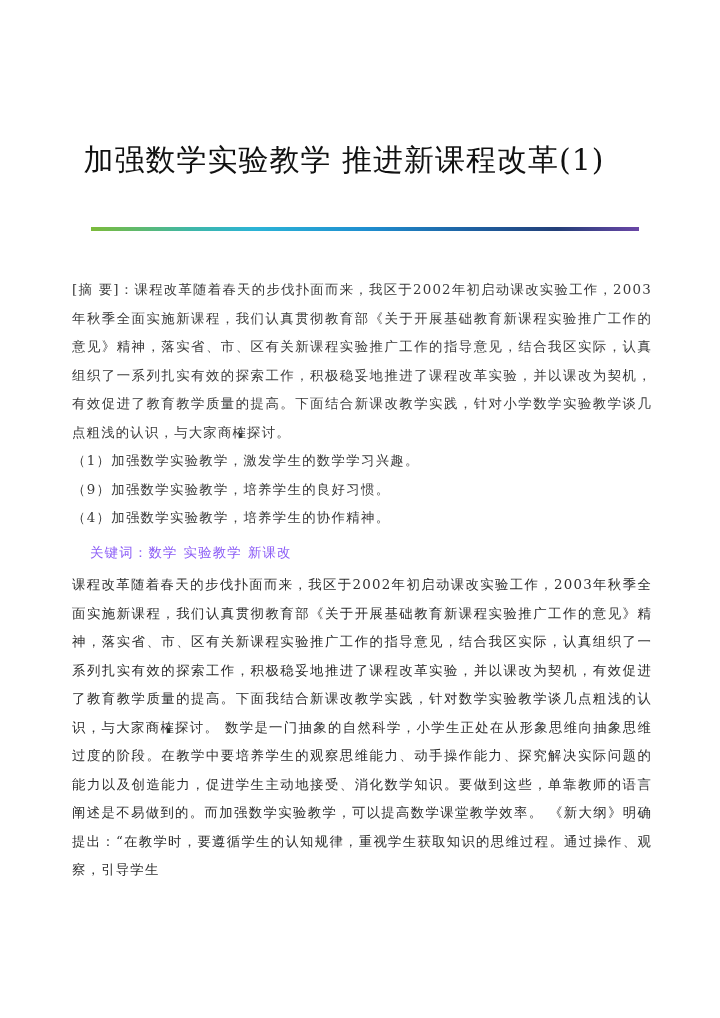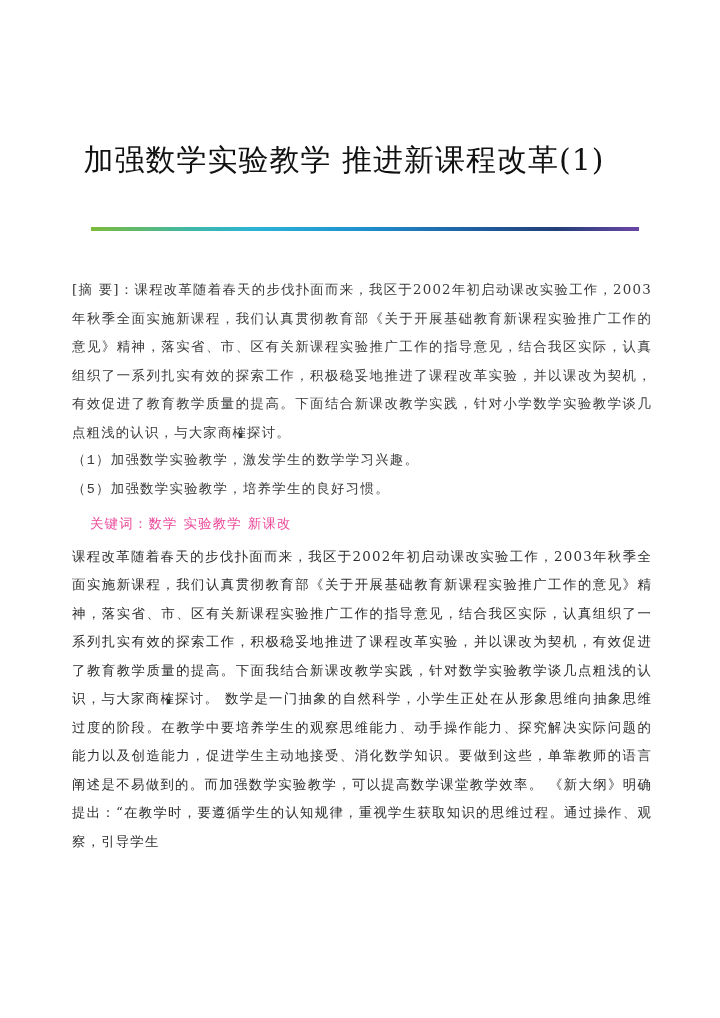"（1）加强数学实验教学，激发学生的数学学习兴趣。" .point { font-family: Liberation Mono, monospace -> none }
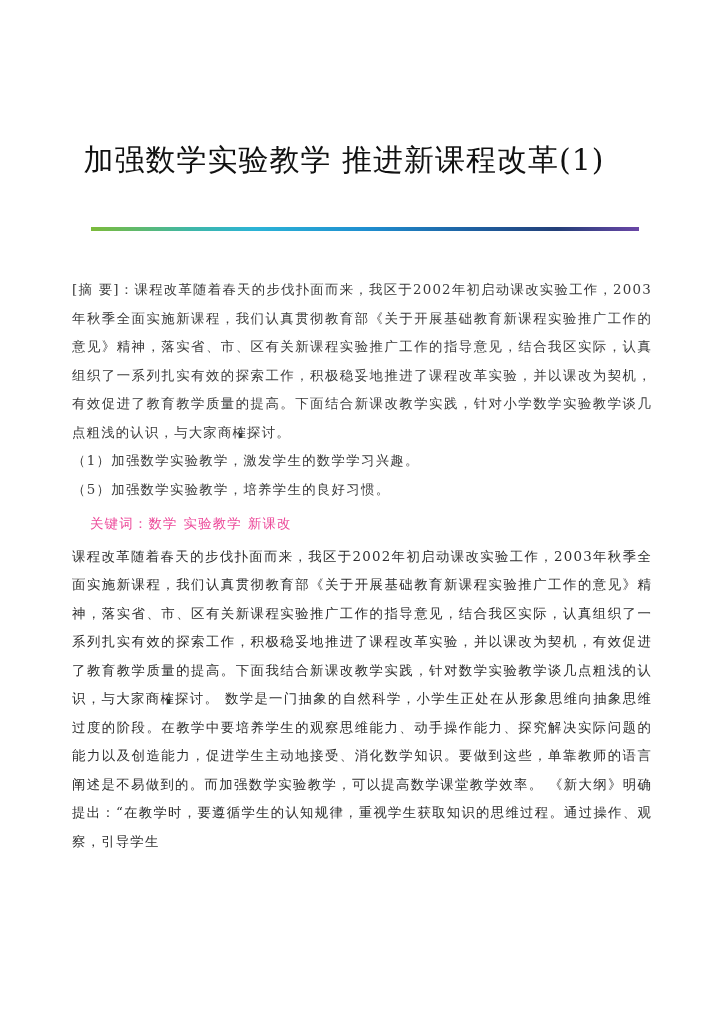"（5）加强数学实验教学，培养学生的良好习惯。" p.point { text: 5 -> 9 }
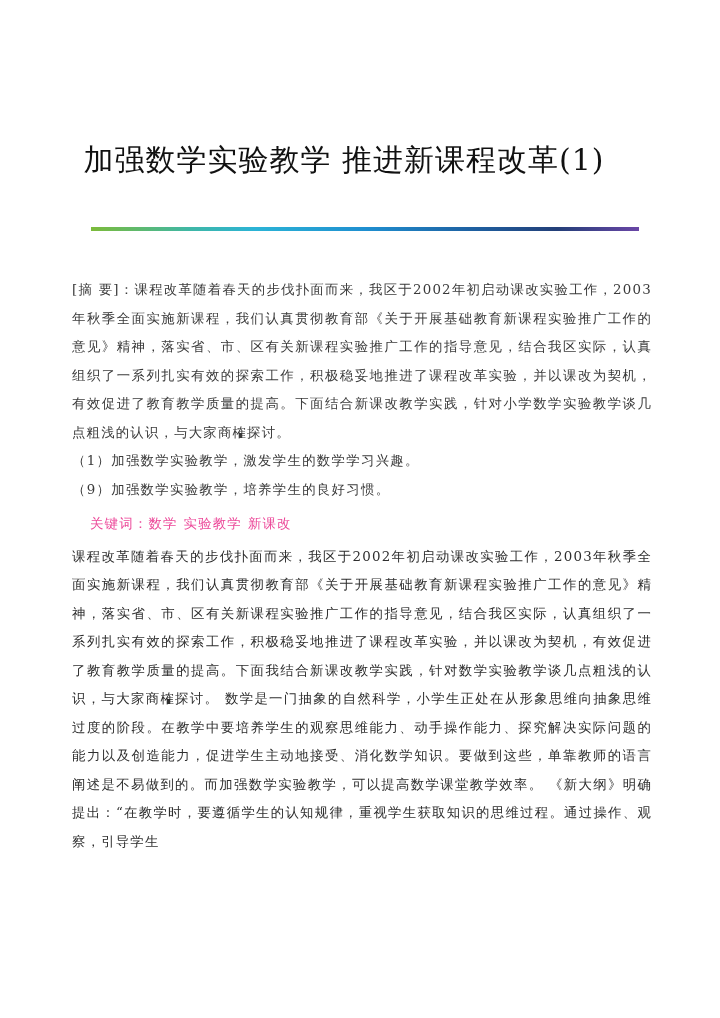"（4）加强数学实验教学，培养学生的协作精神。" p.point { html: none -> <p>（4）加强数学实验教学，培养学生的协作精神。</p> }
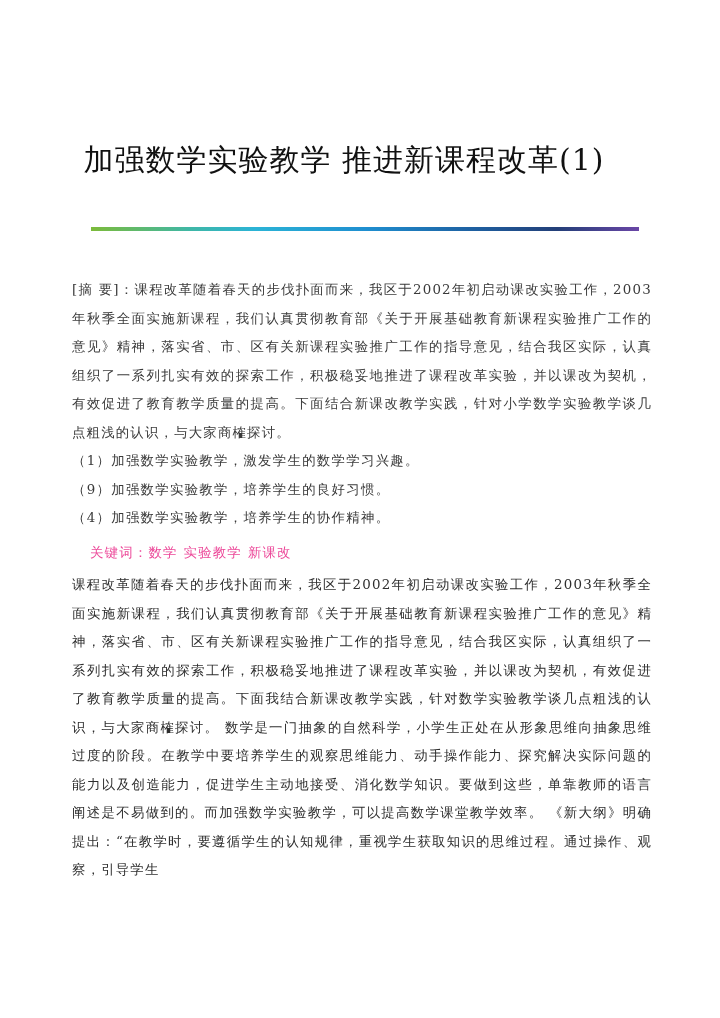"关键词：数学 实验教学 新课改" .keywords { color: #ec4899 -> #8b5cf6 }
